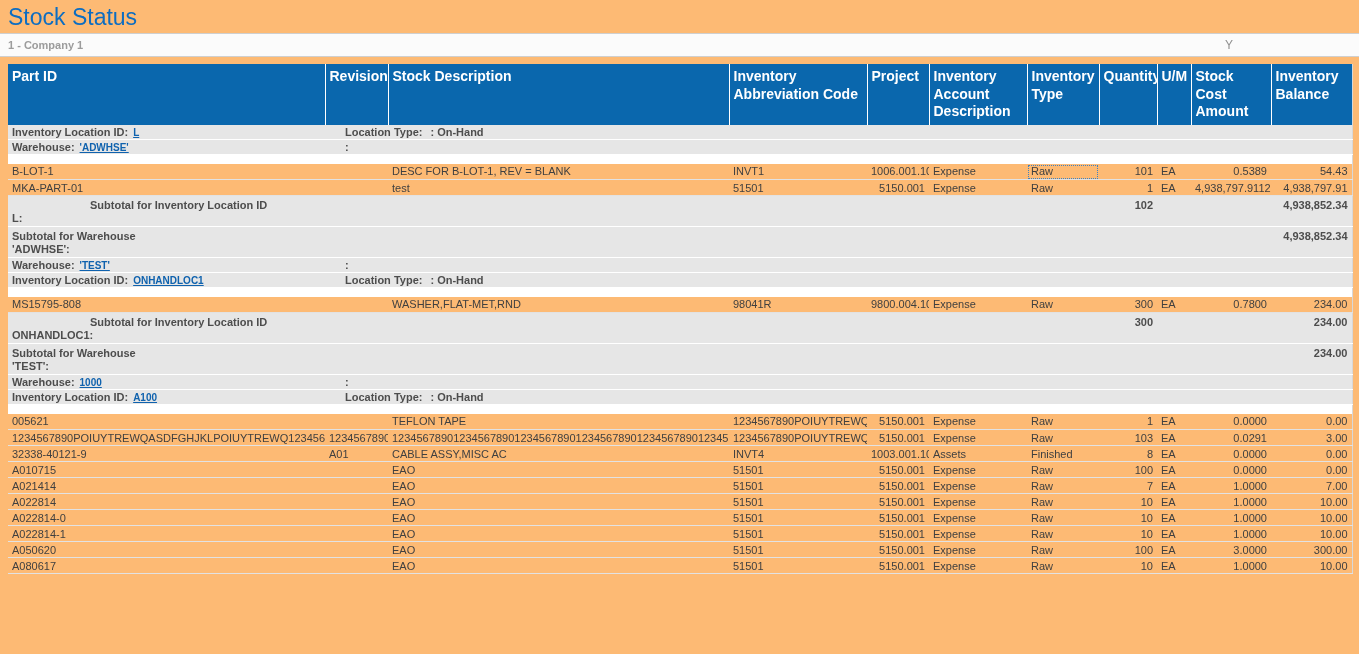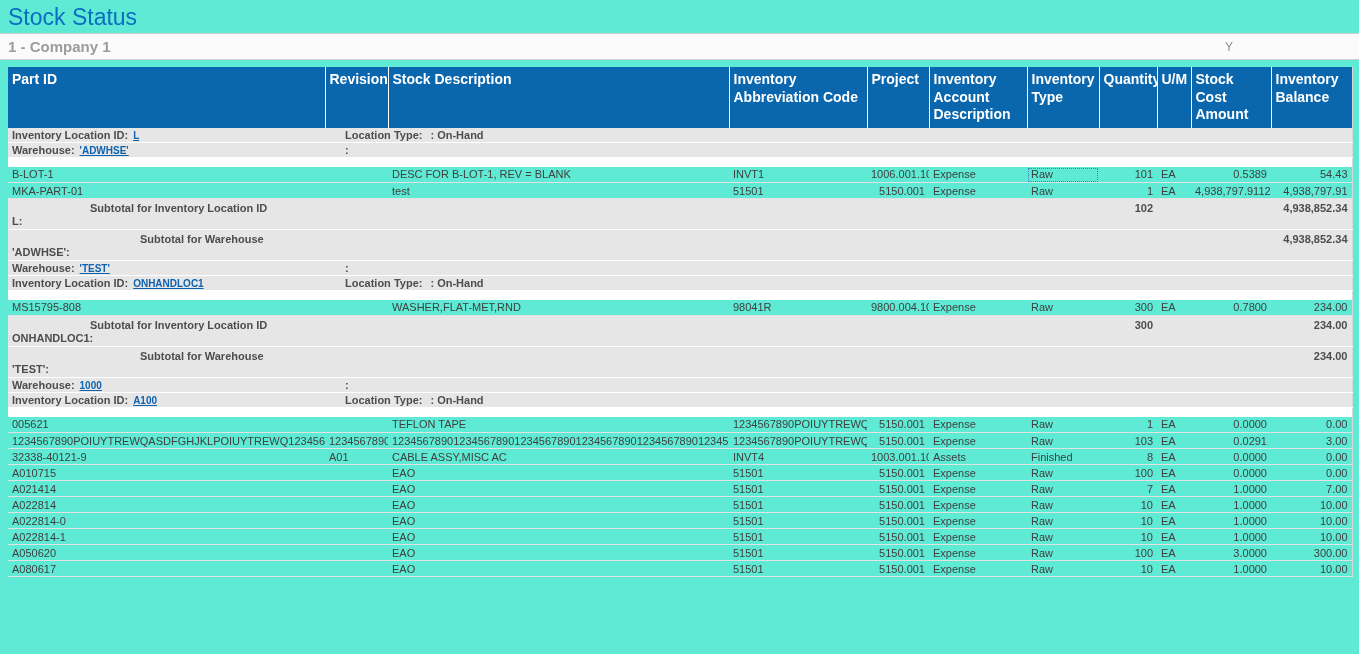"Stock Status" .page { background: #5eead4 -> #fdba74 }
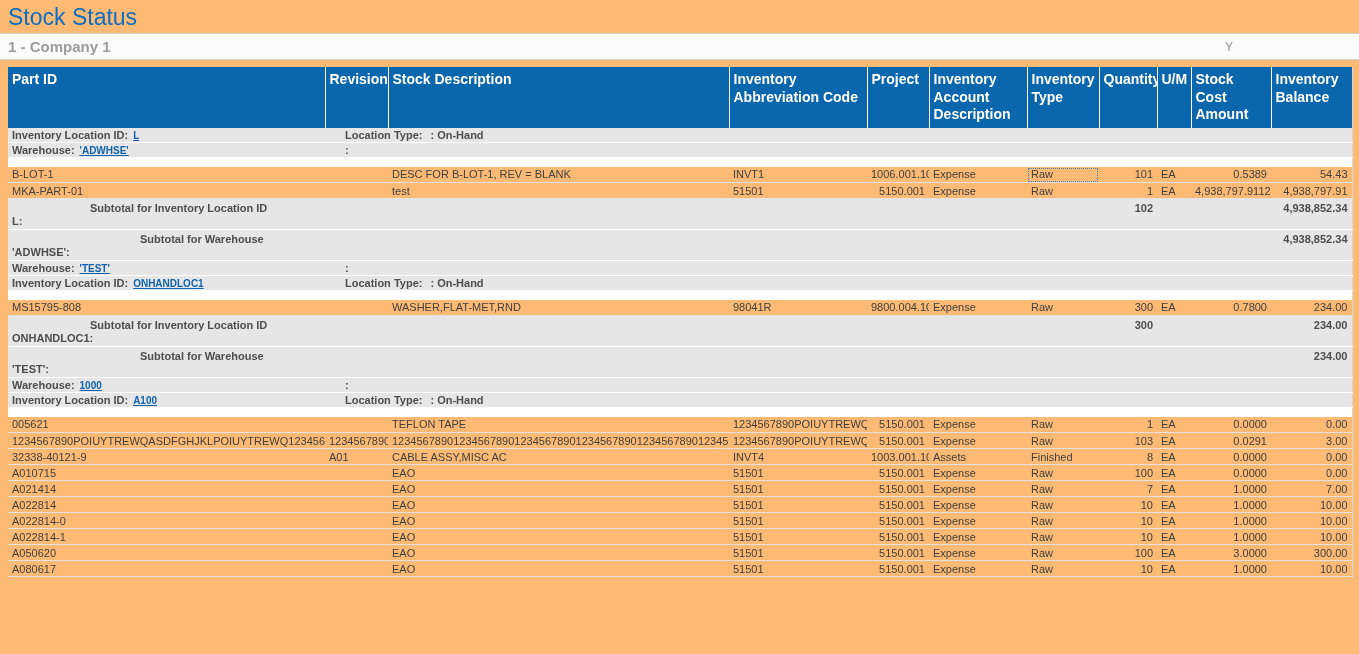"1 - Company 1" .company { font-size: 15px -> 11px }
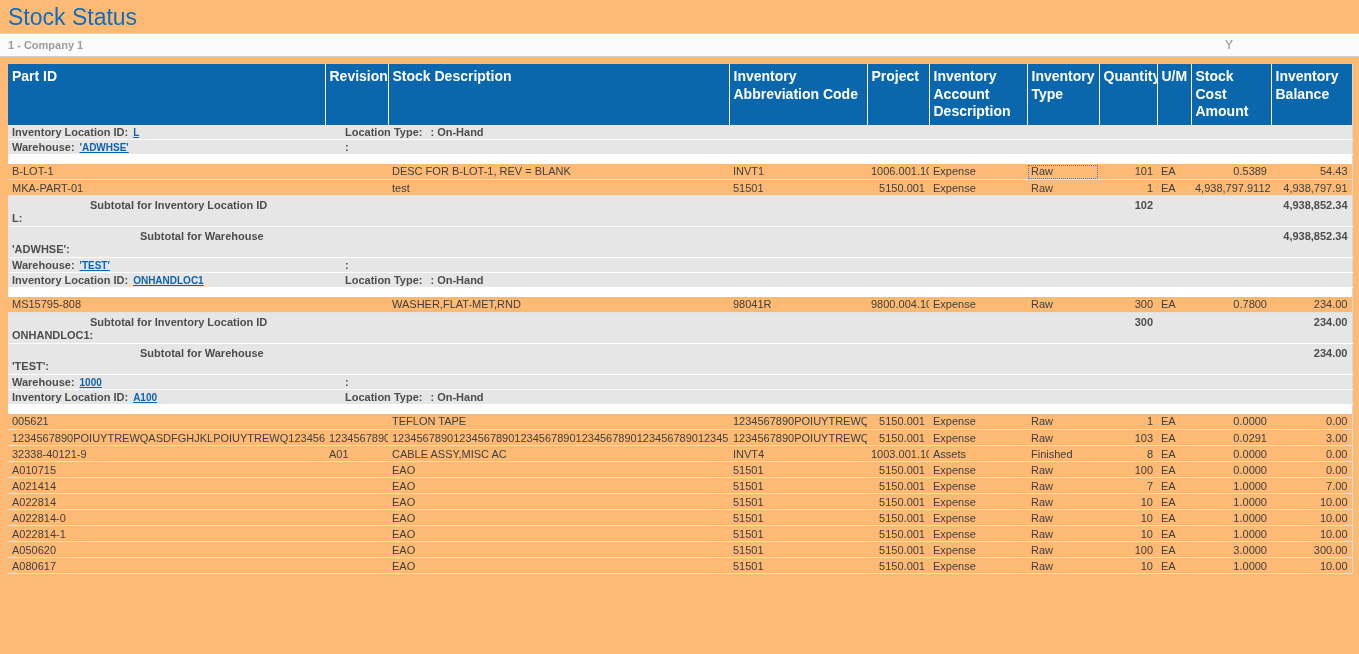"Subtotal for Warehouse" .ind-wh { margin-left: 128px -> none }
